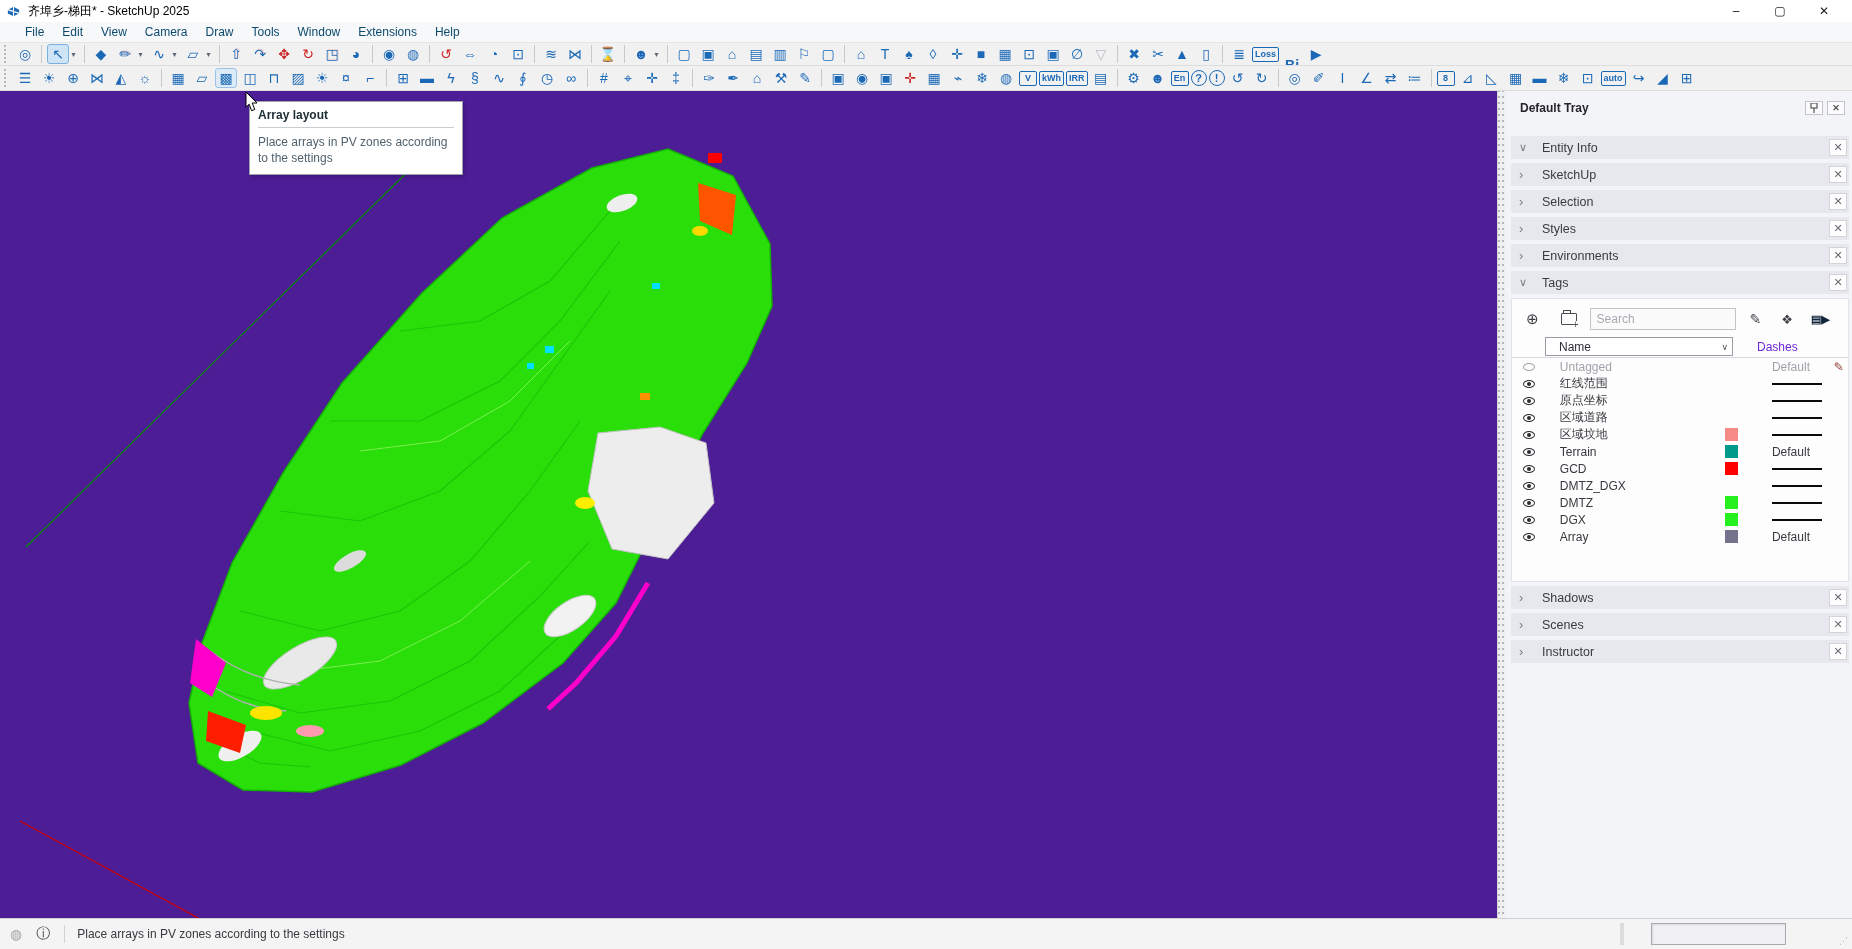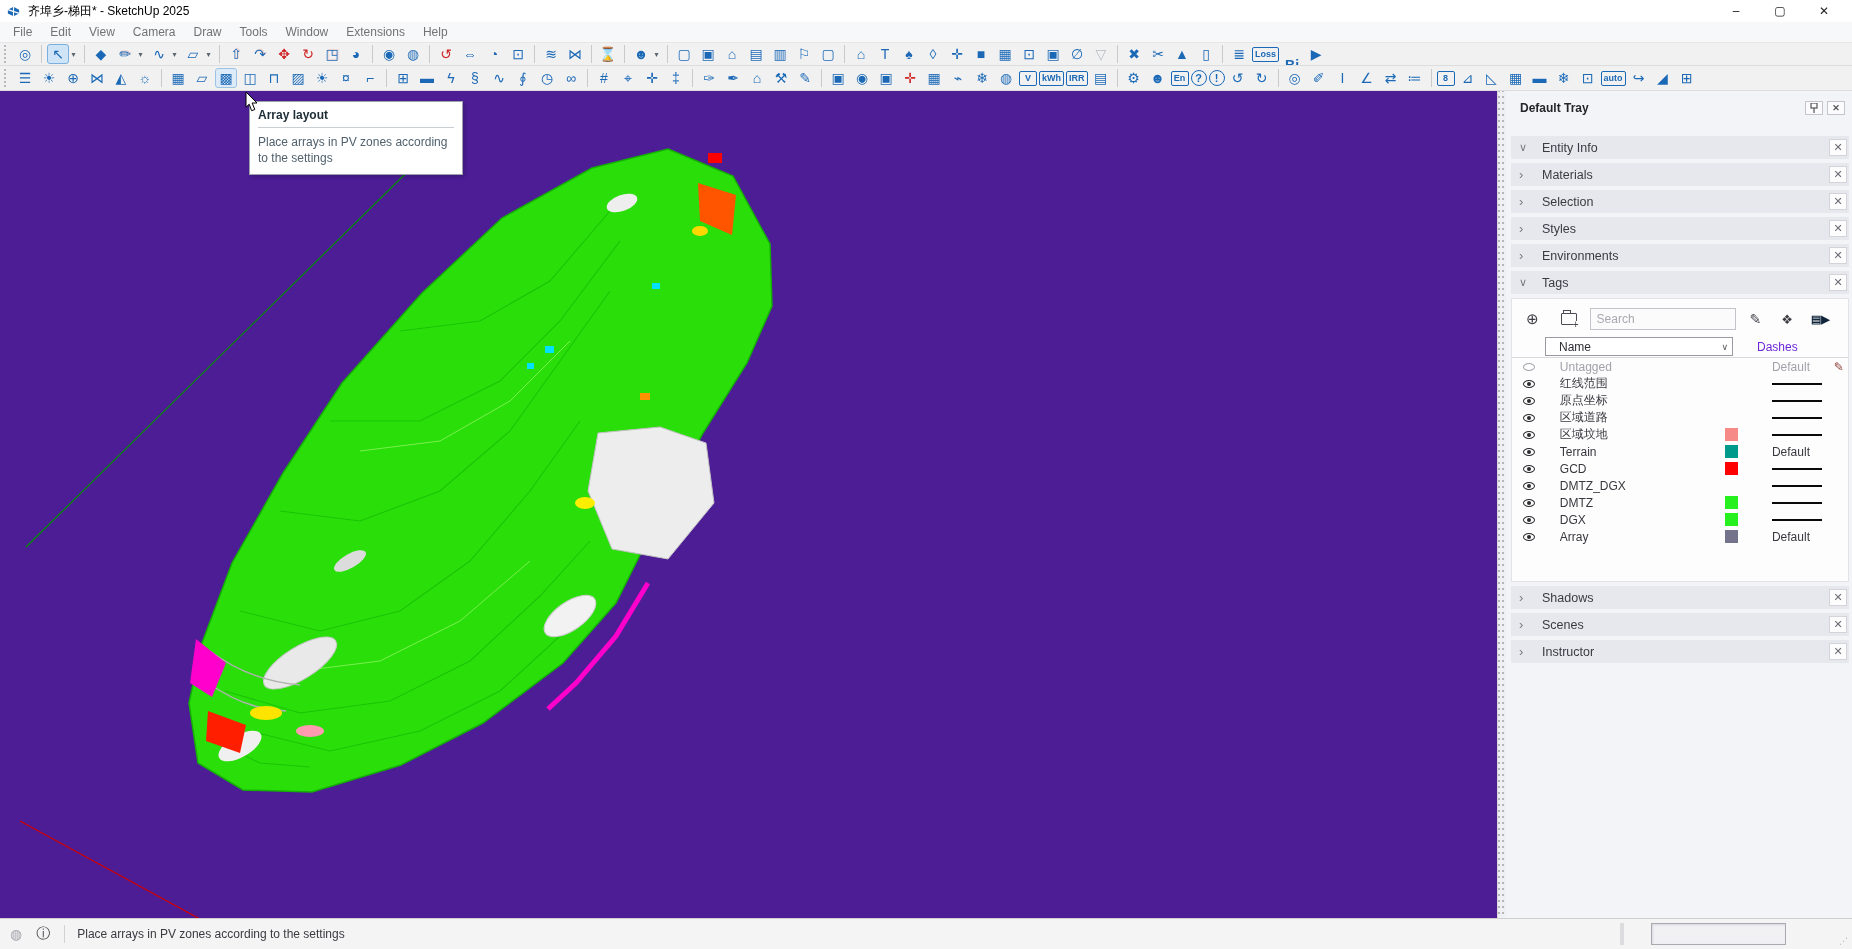"File" .menubar { color: #737373 -> #0c4a6e; padding-left: 4px -> 16px }
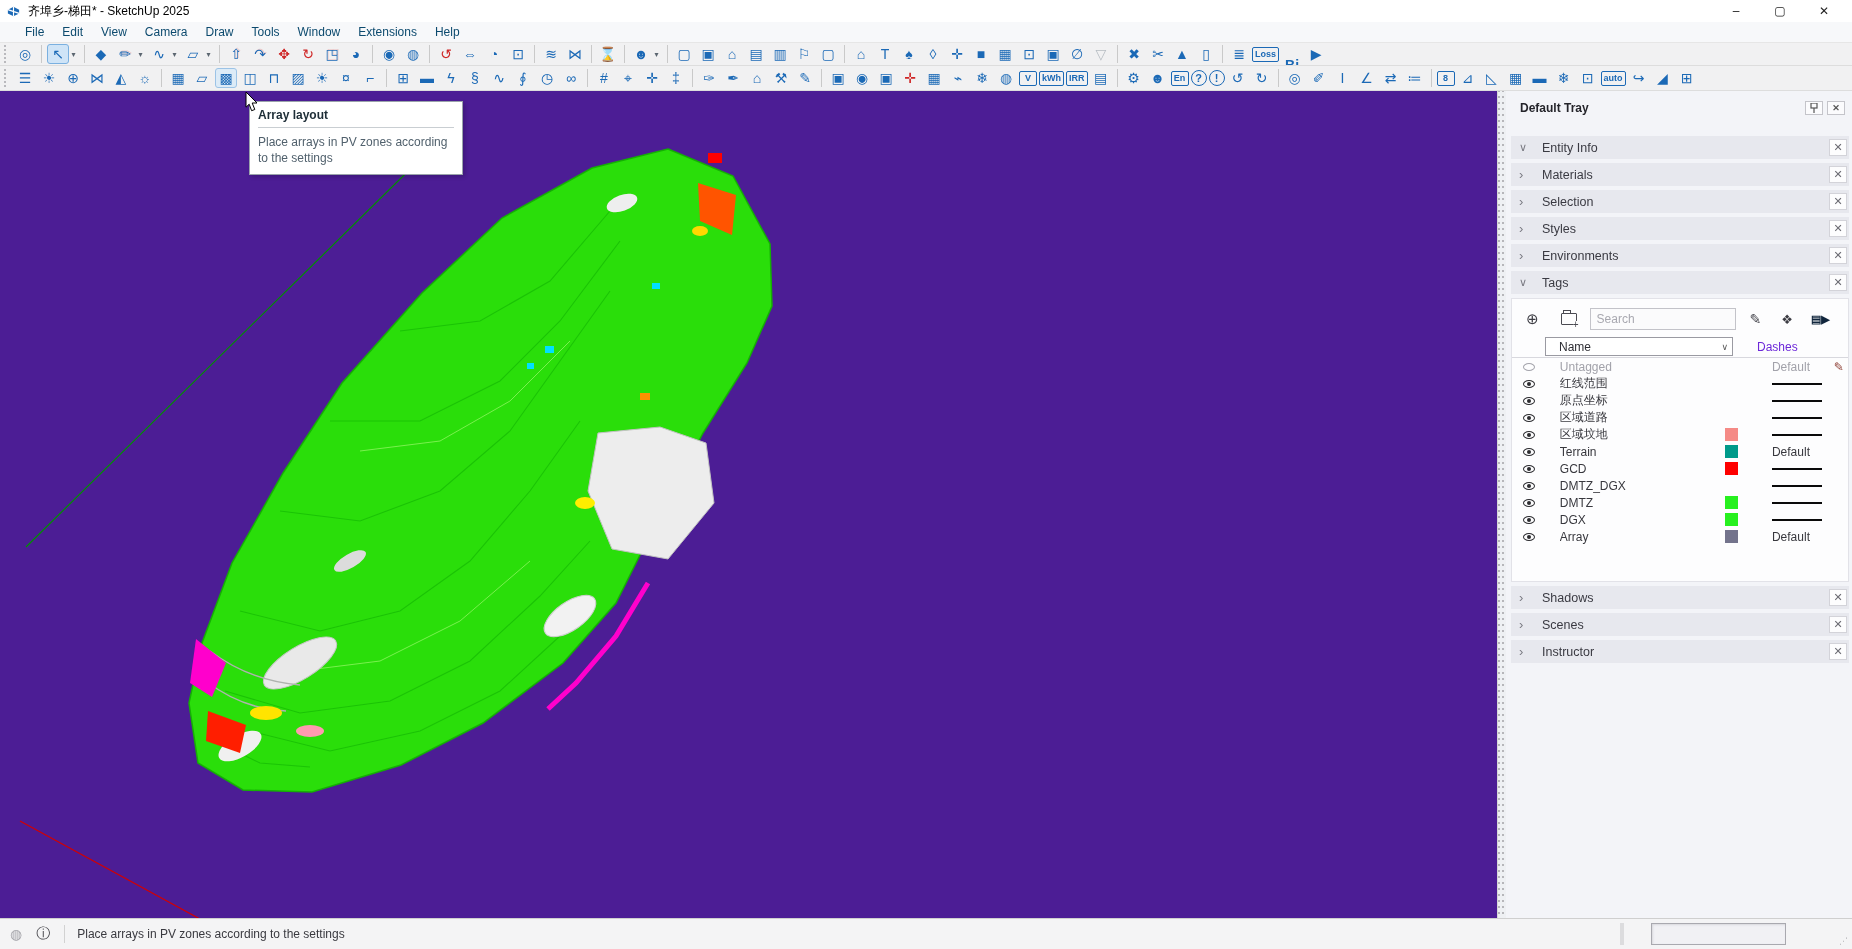"Materials" span { text: Materials -> SketchUp }
